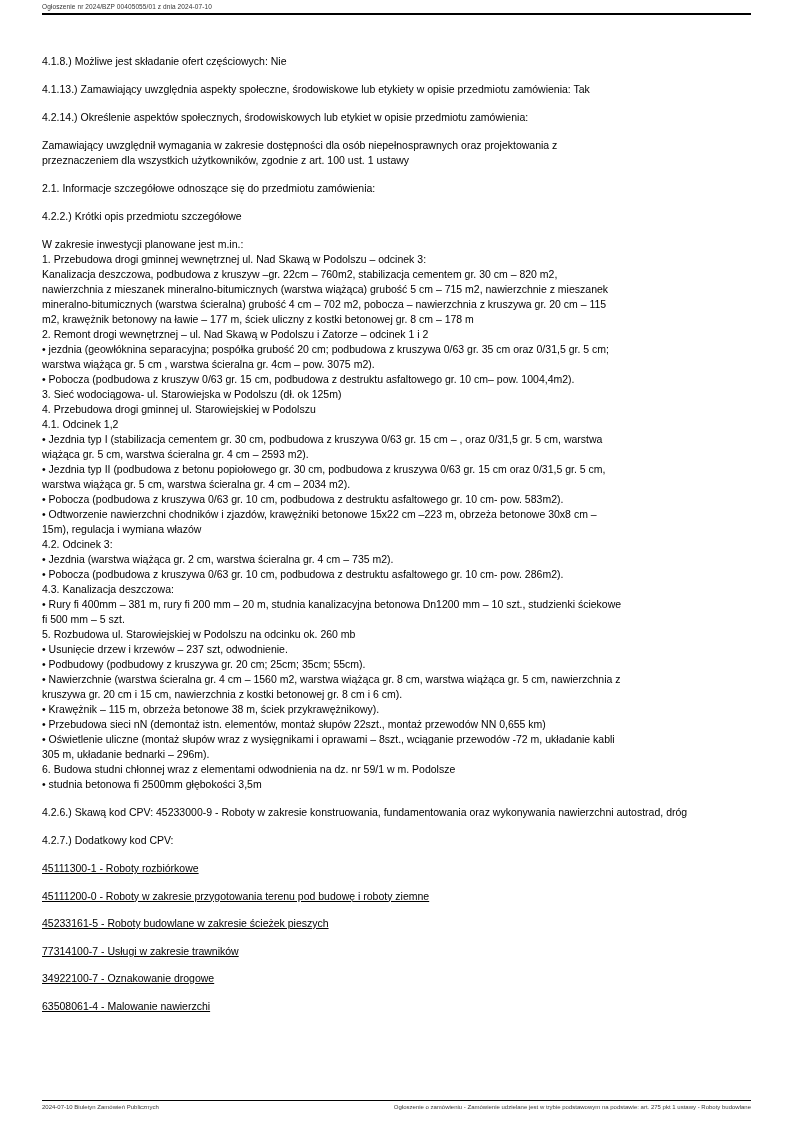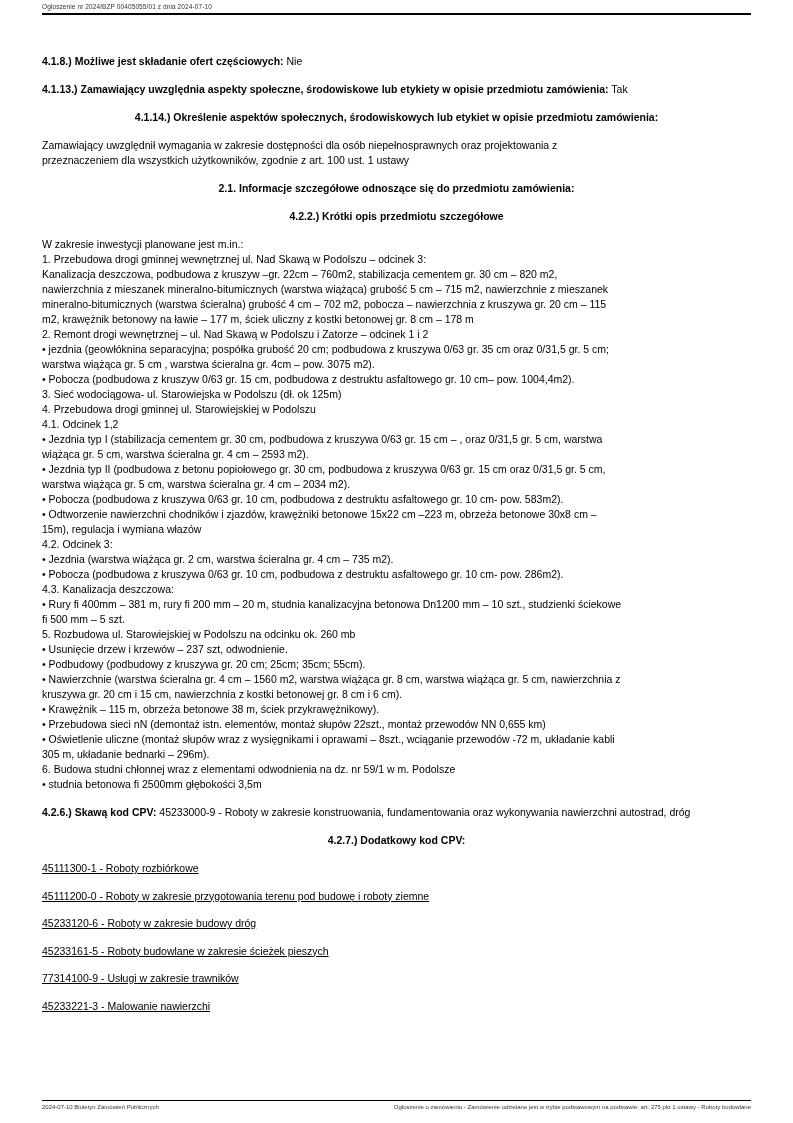"4.1.8.) Możliwe jest składanie ofert" .bold { font-weight: bold -> normal; text-align: center -> none }
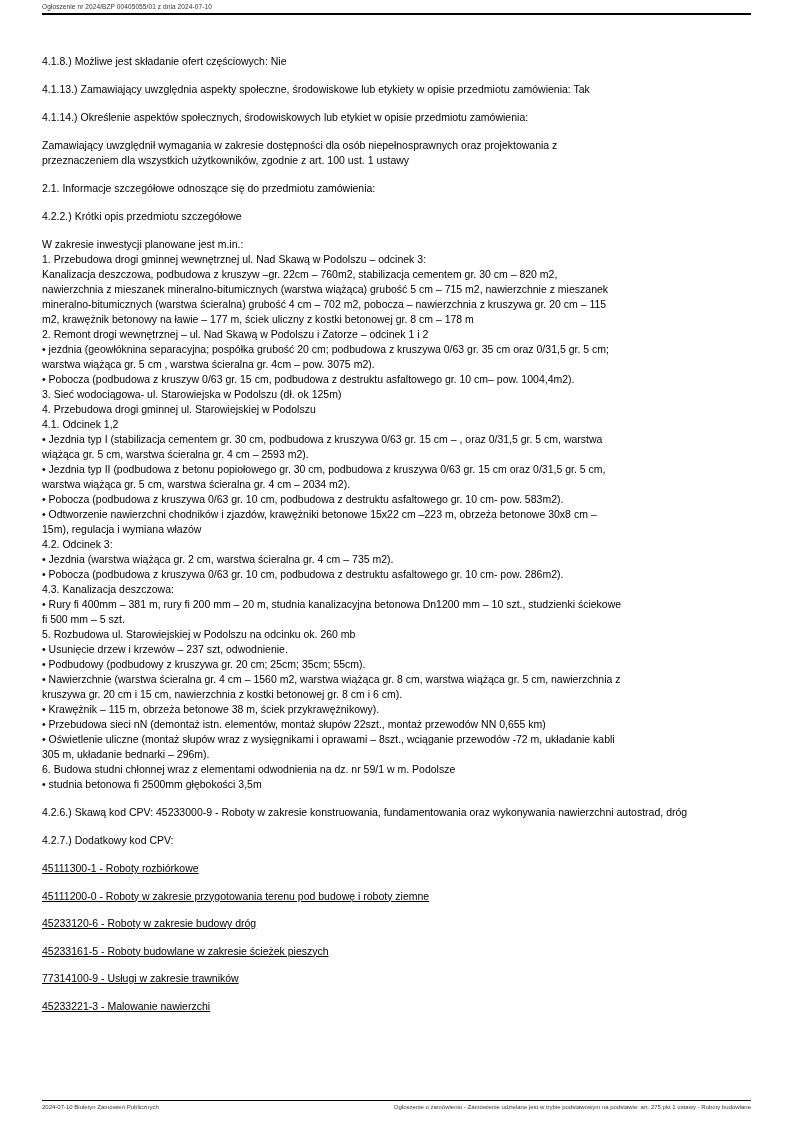"4.1.14.) Określenie aspektów" p.block { text: 4.1.14 -> 4.2.14 }
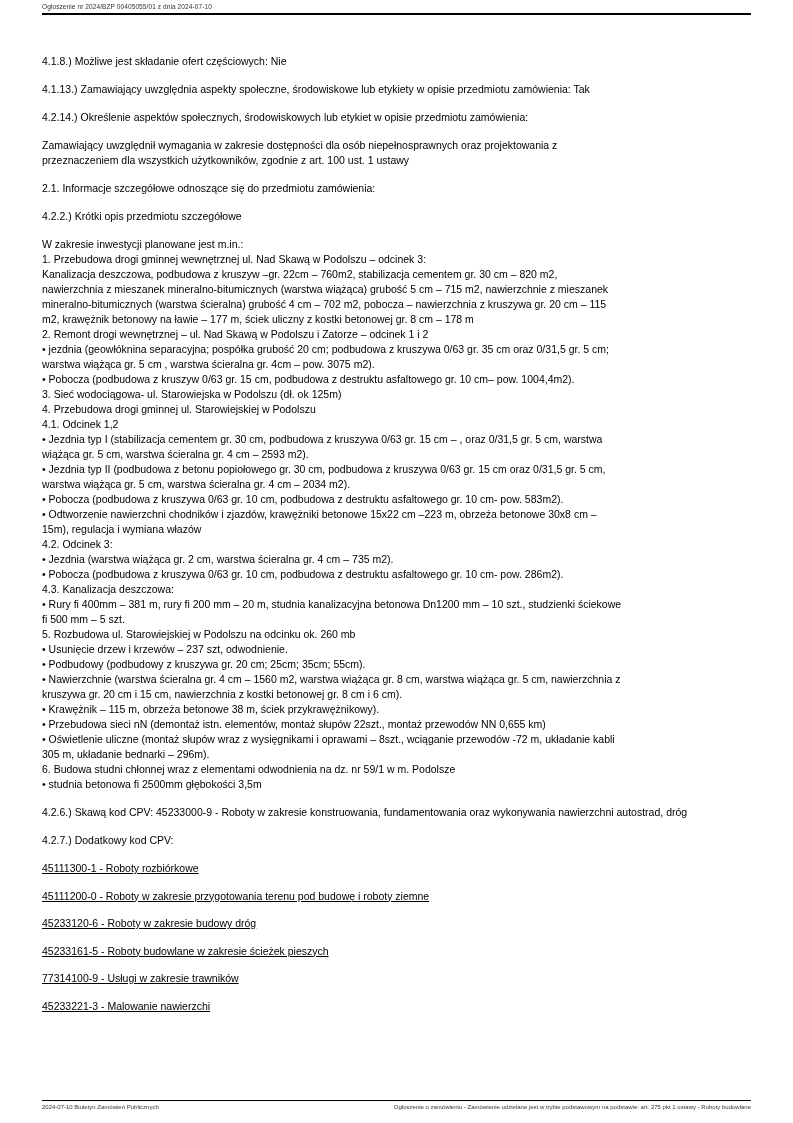"45233120-6 - Roboty w zakresie" p.cpv-item { html: <p>45233120-6 - Roboty w zakresie budowy dróg</p> -> none }
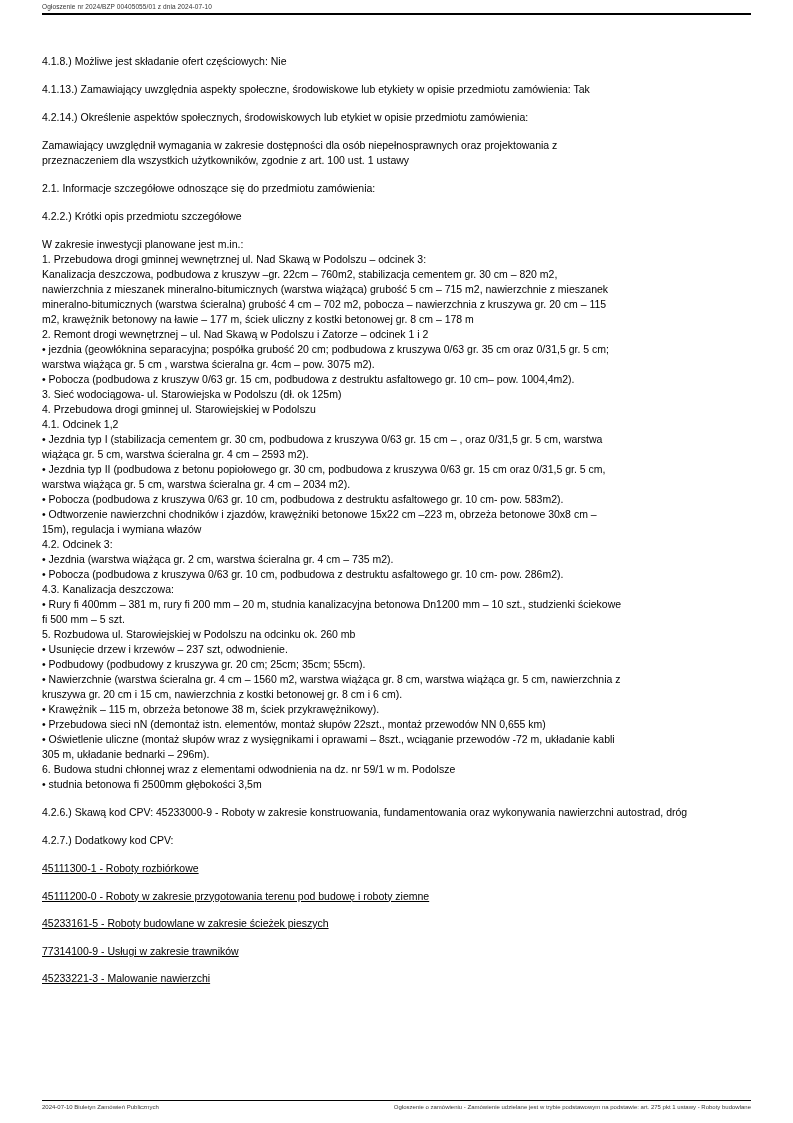"77314100-9 - Usługi w zakresie" p.cpv-item { text: 77314100-9 -> 77314100-7 }
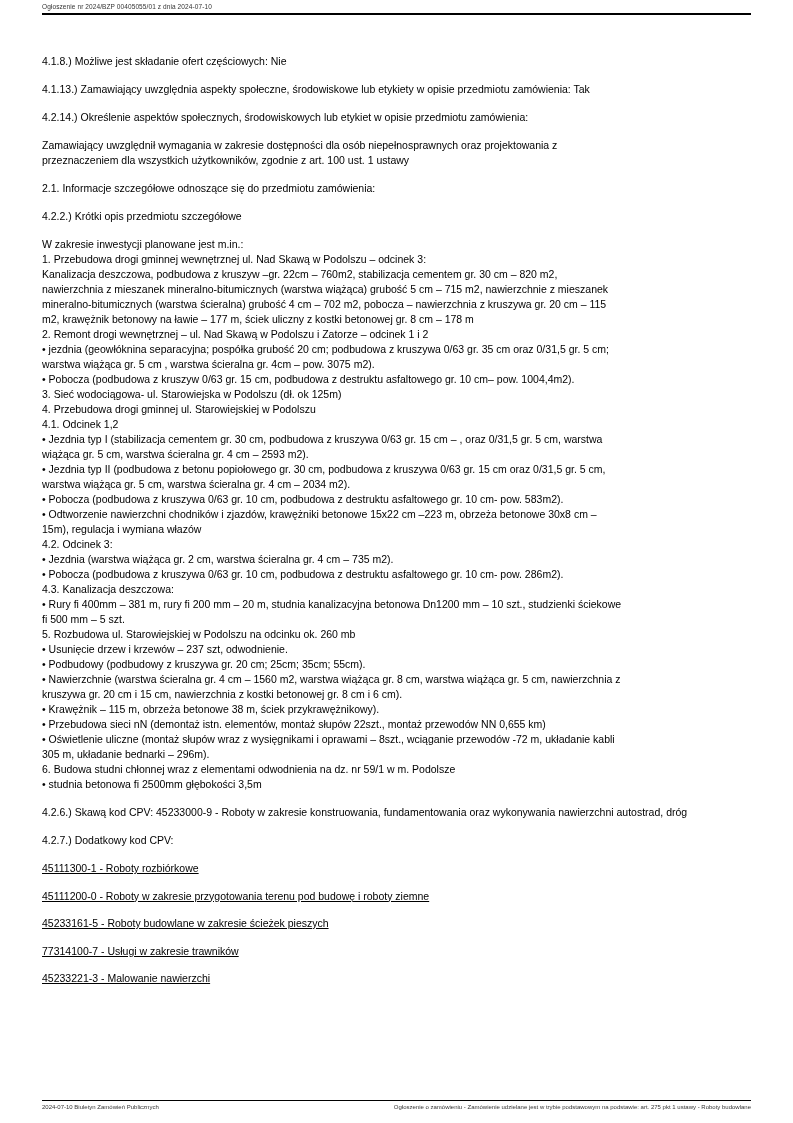"34922100-7 - Oznakowanie drogowe" p.cpv-item { html: none -> <p>34922100-7 - Oznakowanie drogowe</p> }
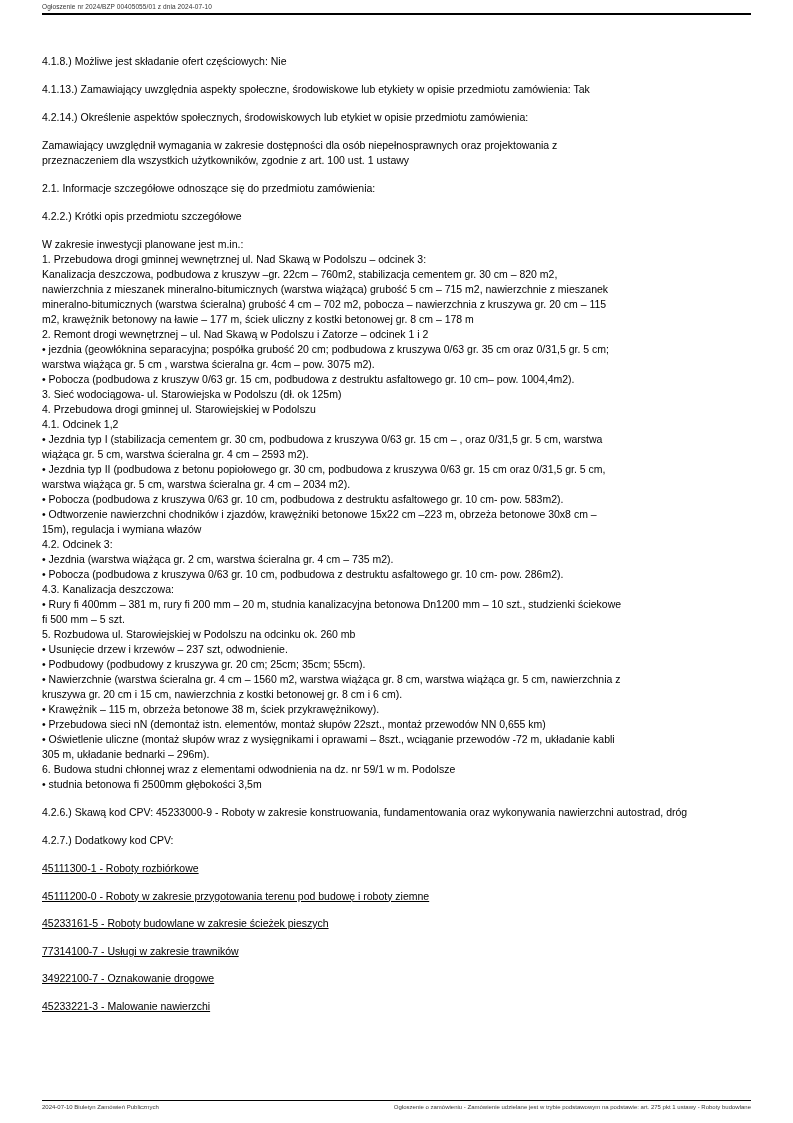"45233221-3 - Malowanie nawierzchi" p.cpv-item { text: 45233221-3 -> 63508061-4 }
